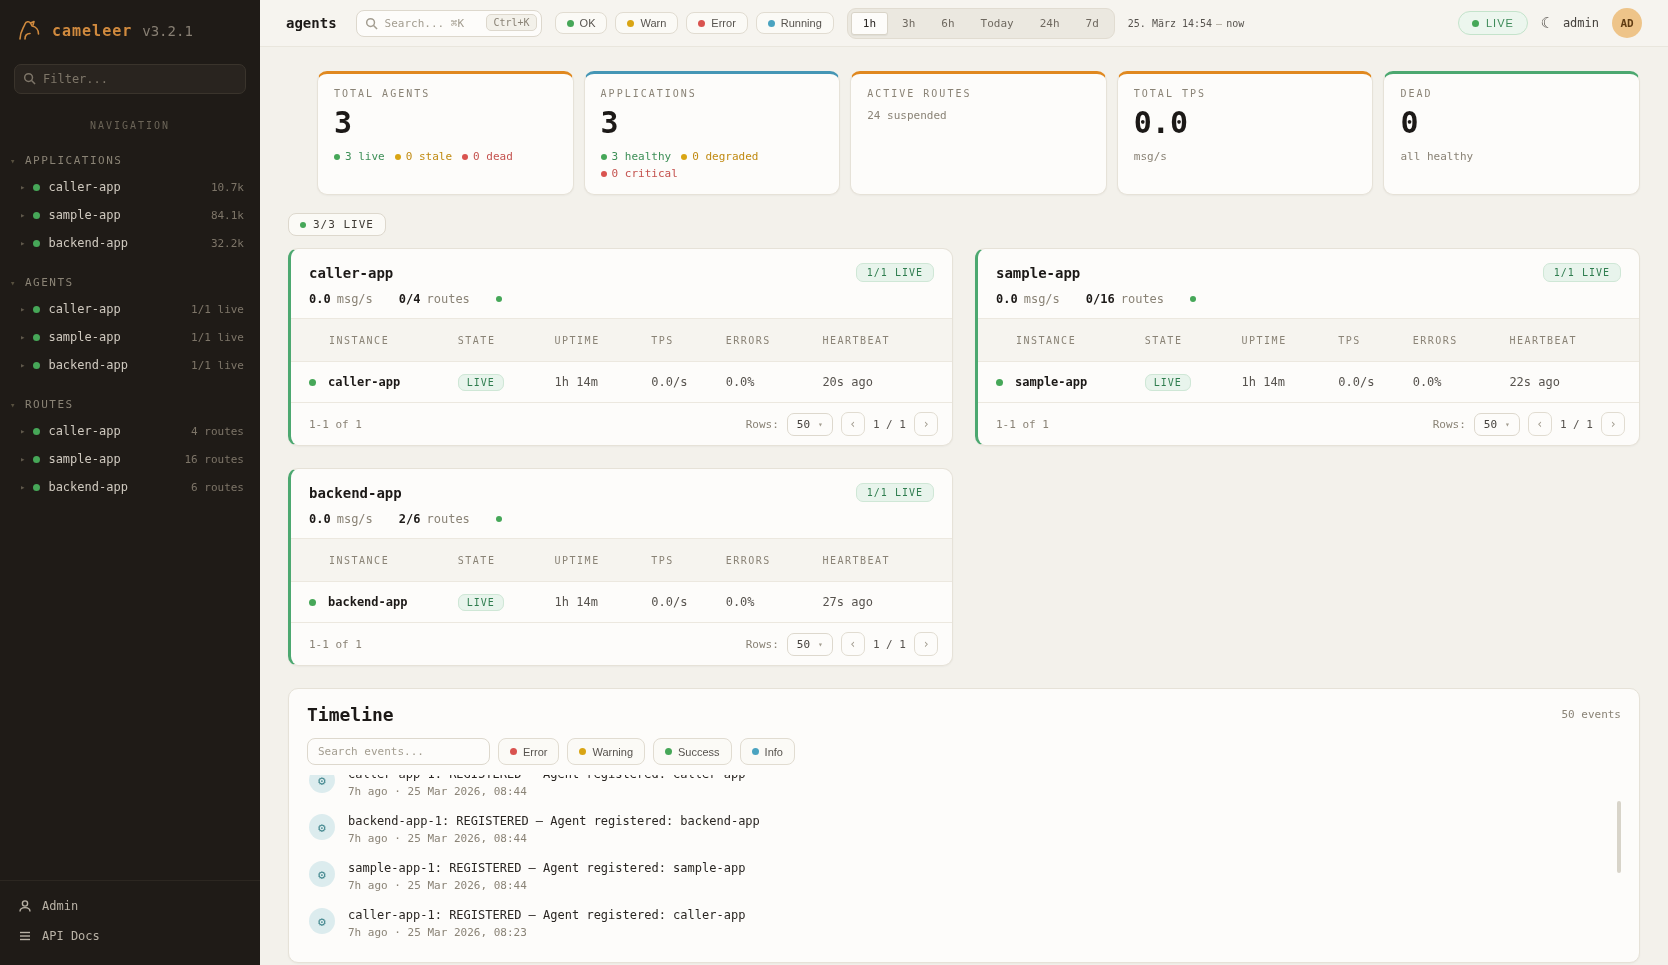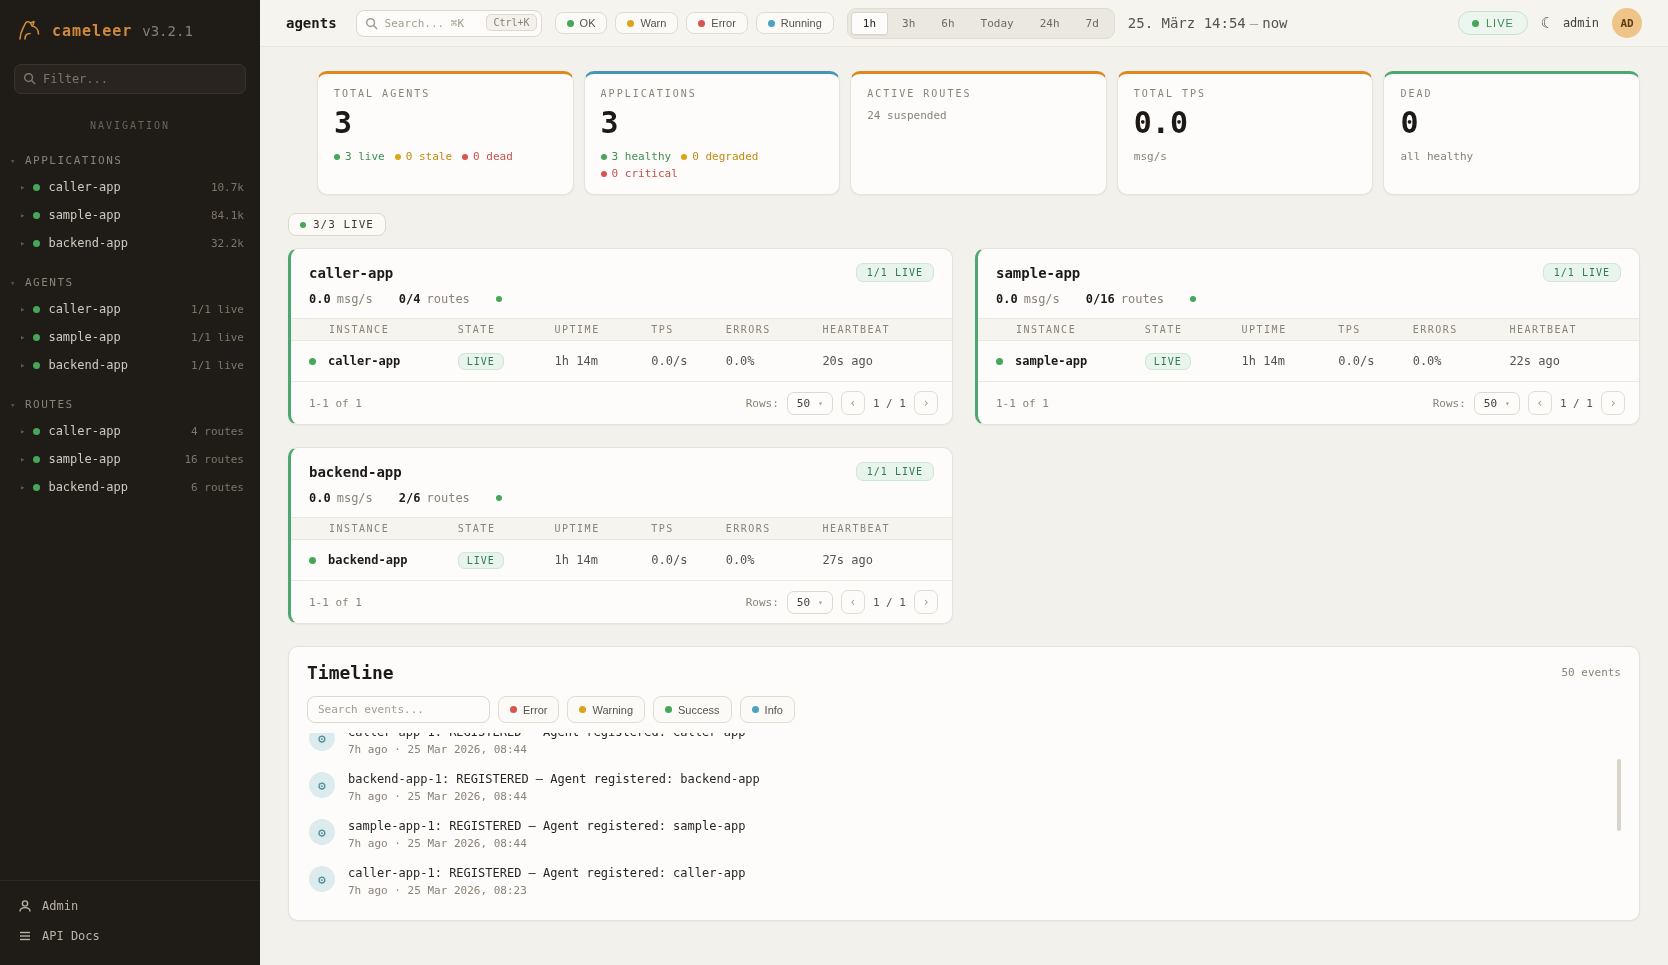"25. März 14:54 — now" .daterange { font-size: 14px -> 10px }
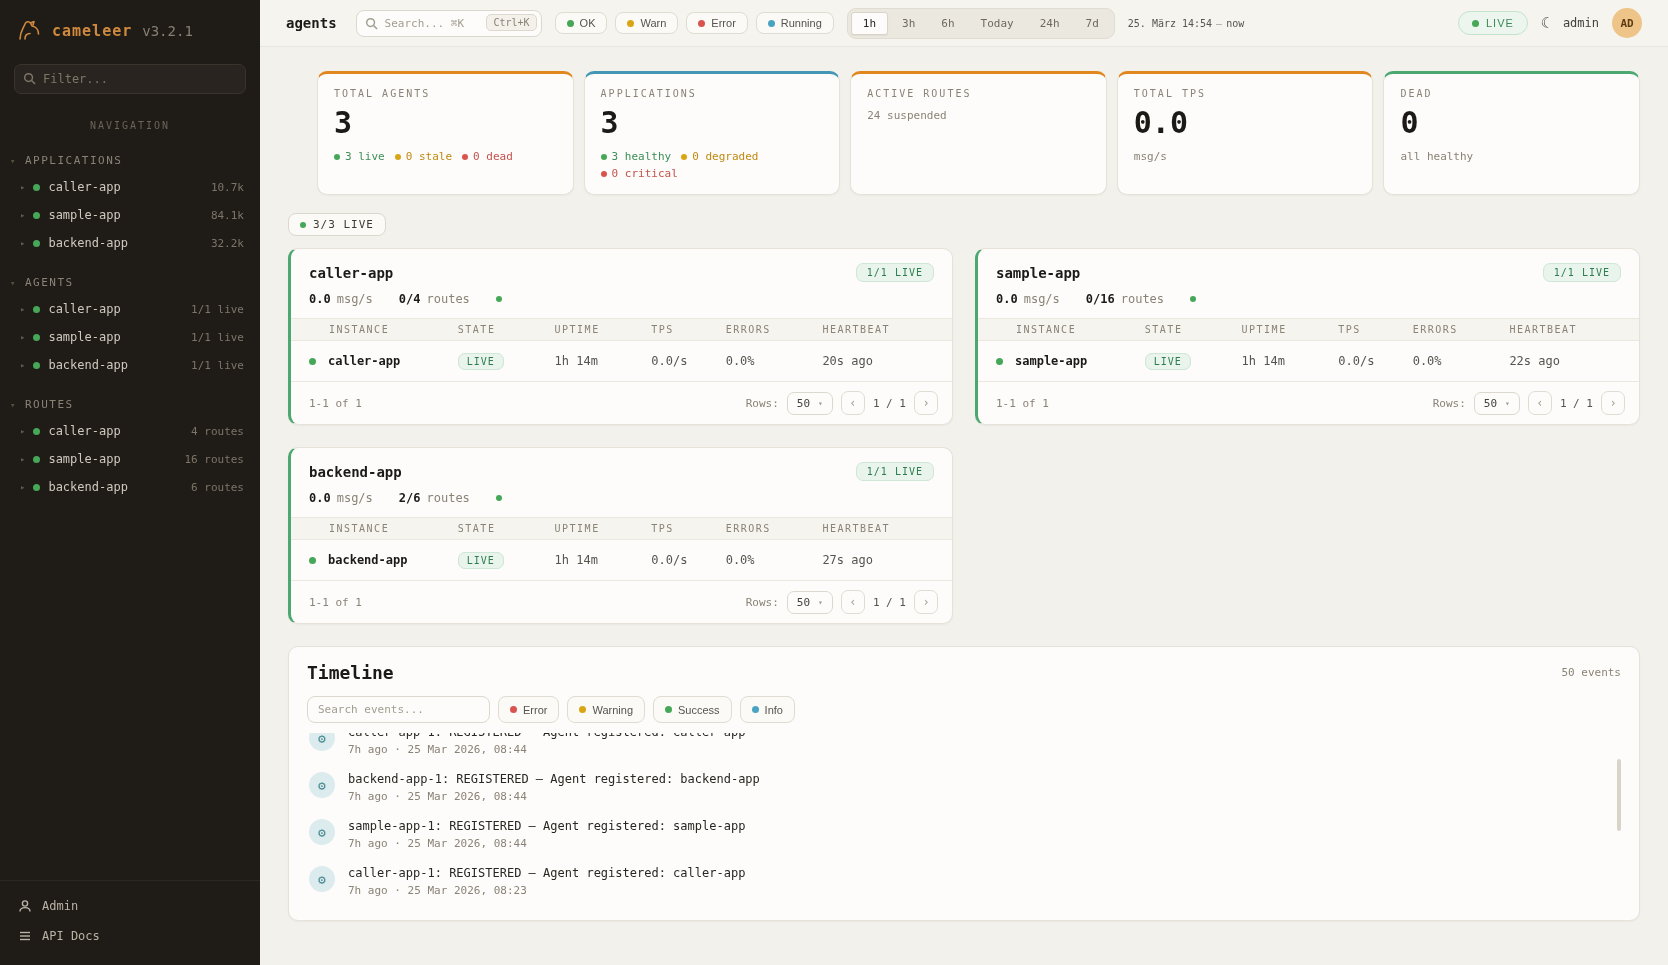"INSTANCE" .tbl-head { height: 23px -> 44px }
